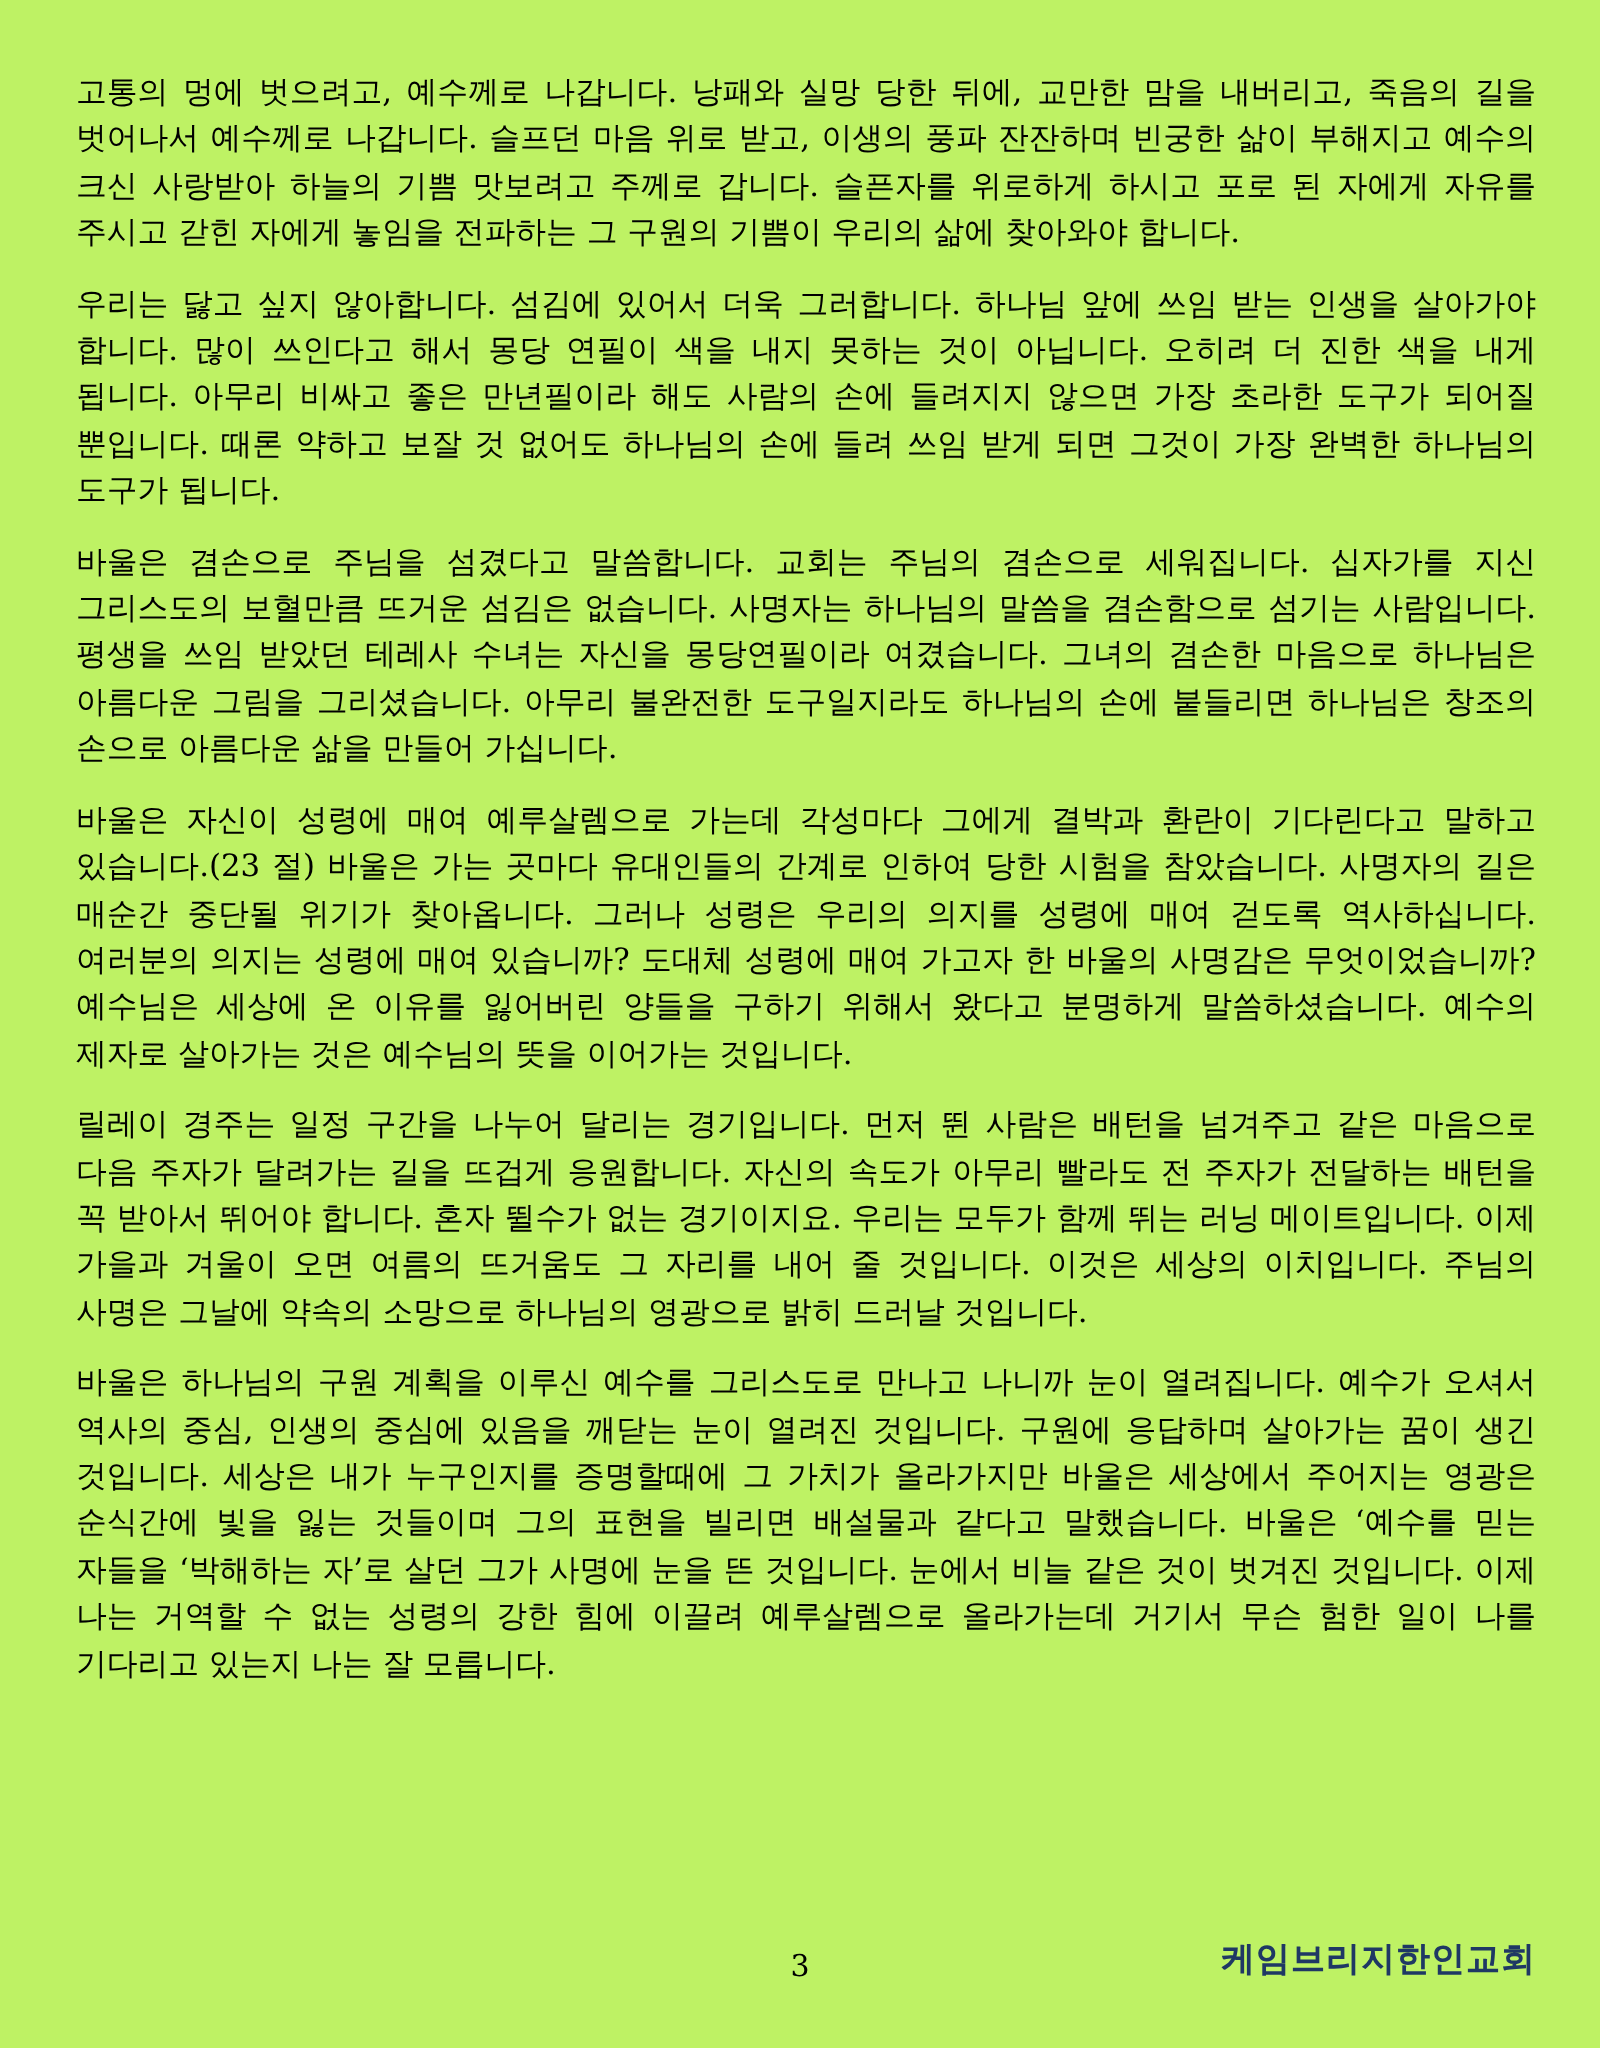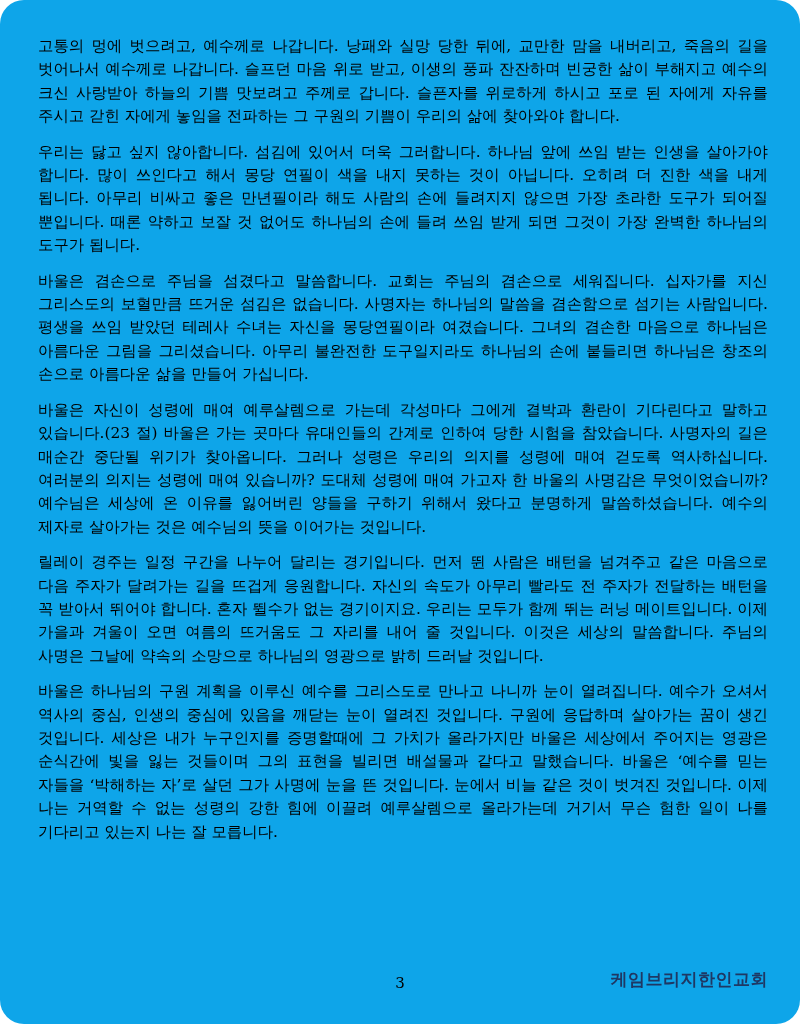"고통의 멍에 벗으려고, 예수께로 나갑니다." div.page { background: #0ea5e9 -> #bef264; border-radius: 24px -> none }
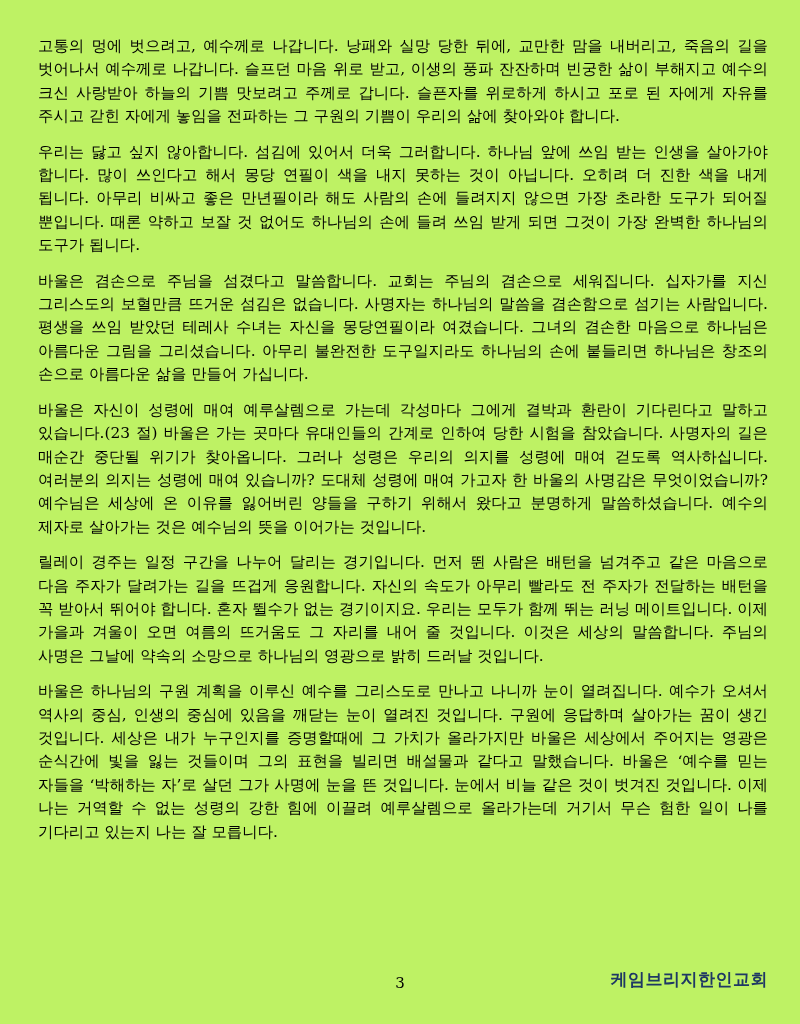"릴레이 경주는 일정 구간을 나누어" p.para { text: 말씀합니다 -> 이치입니다 }
